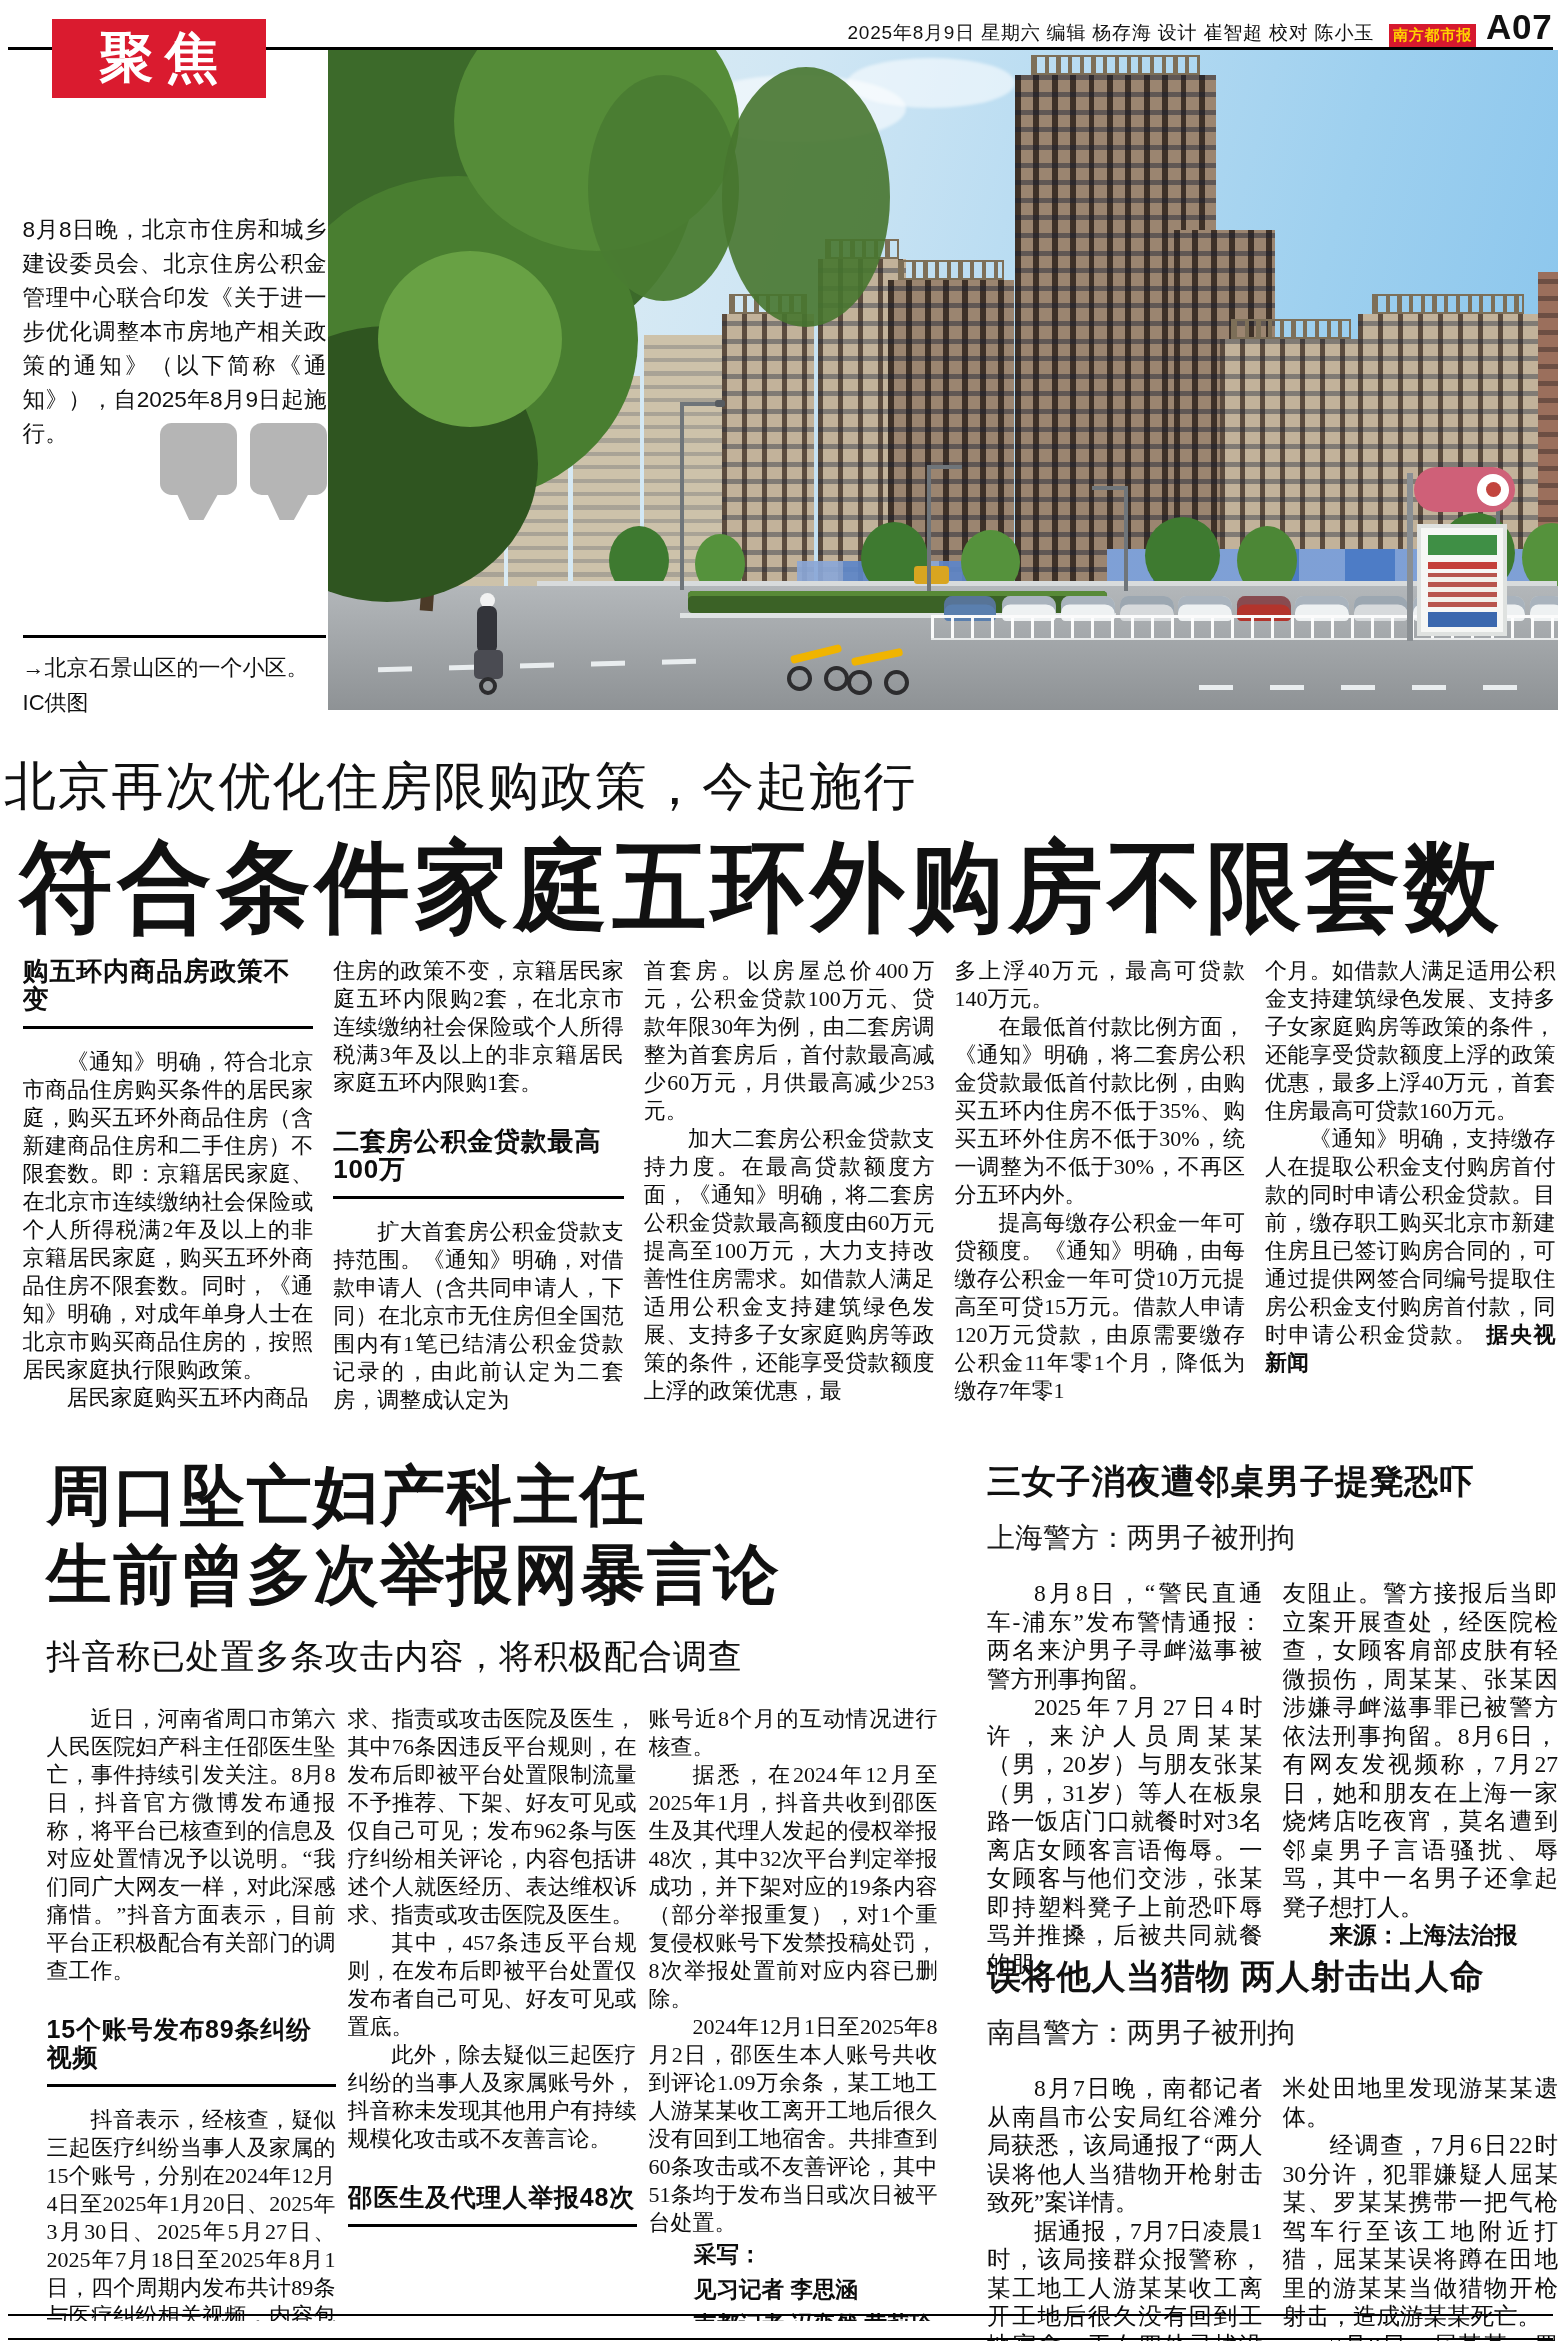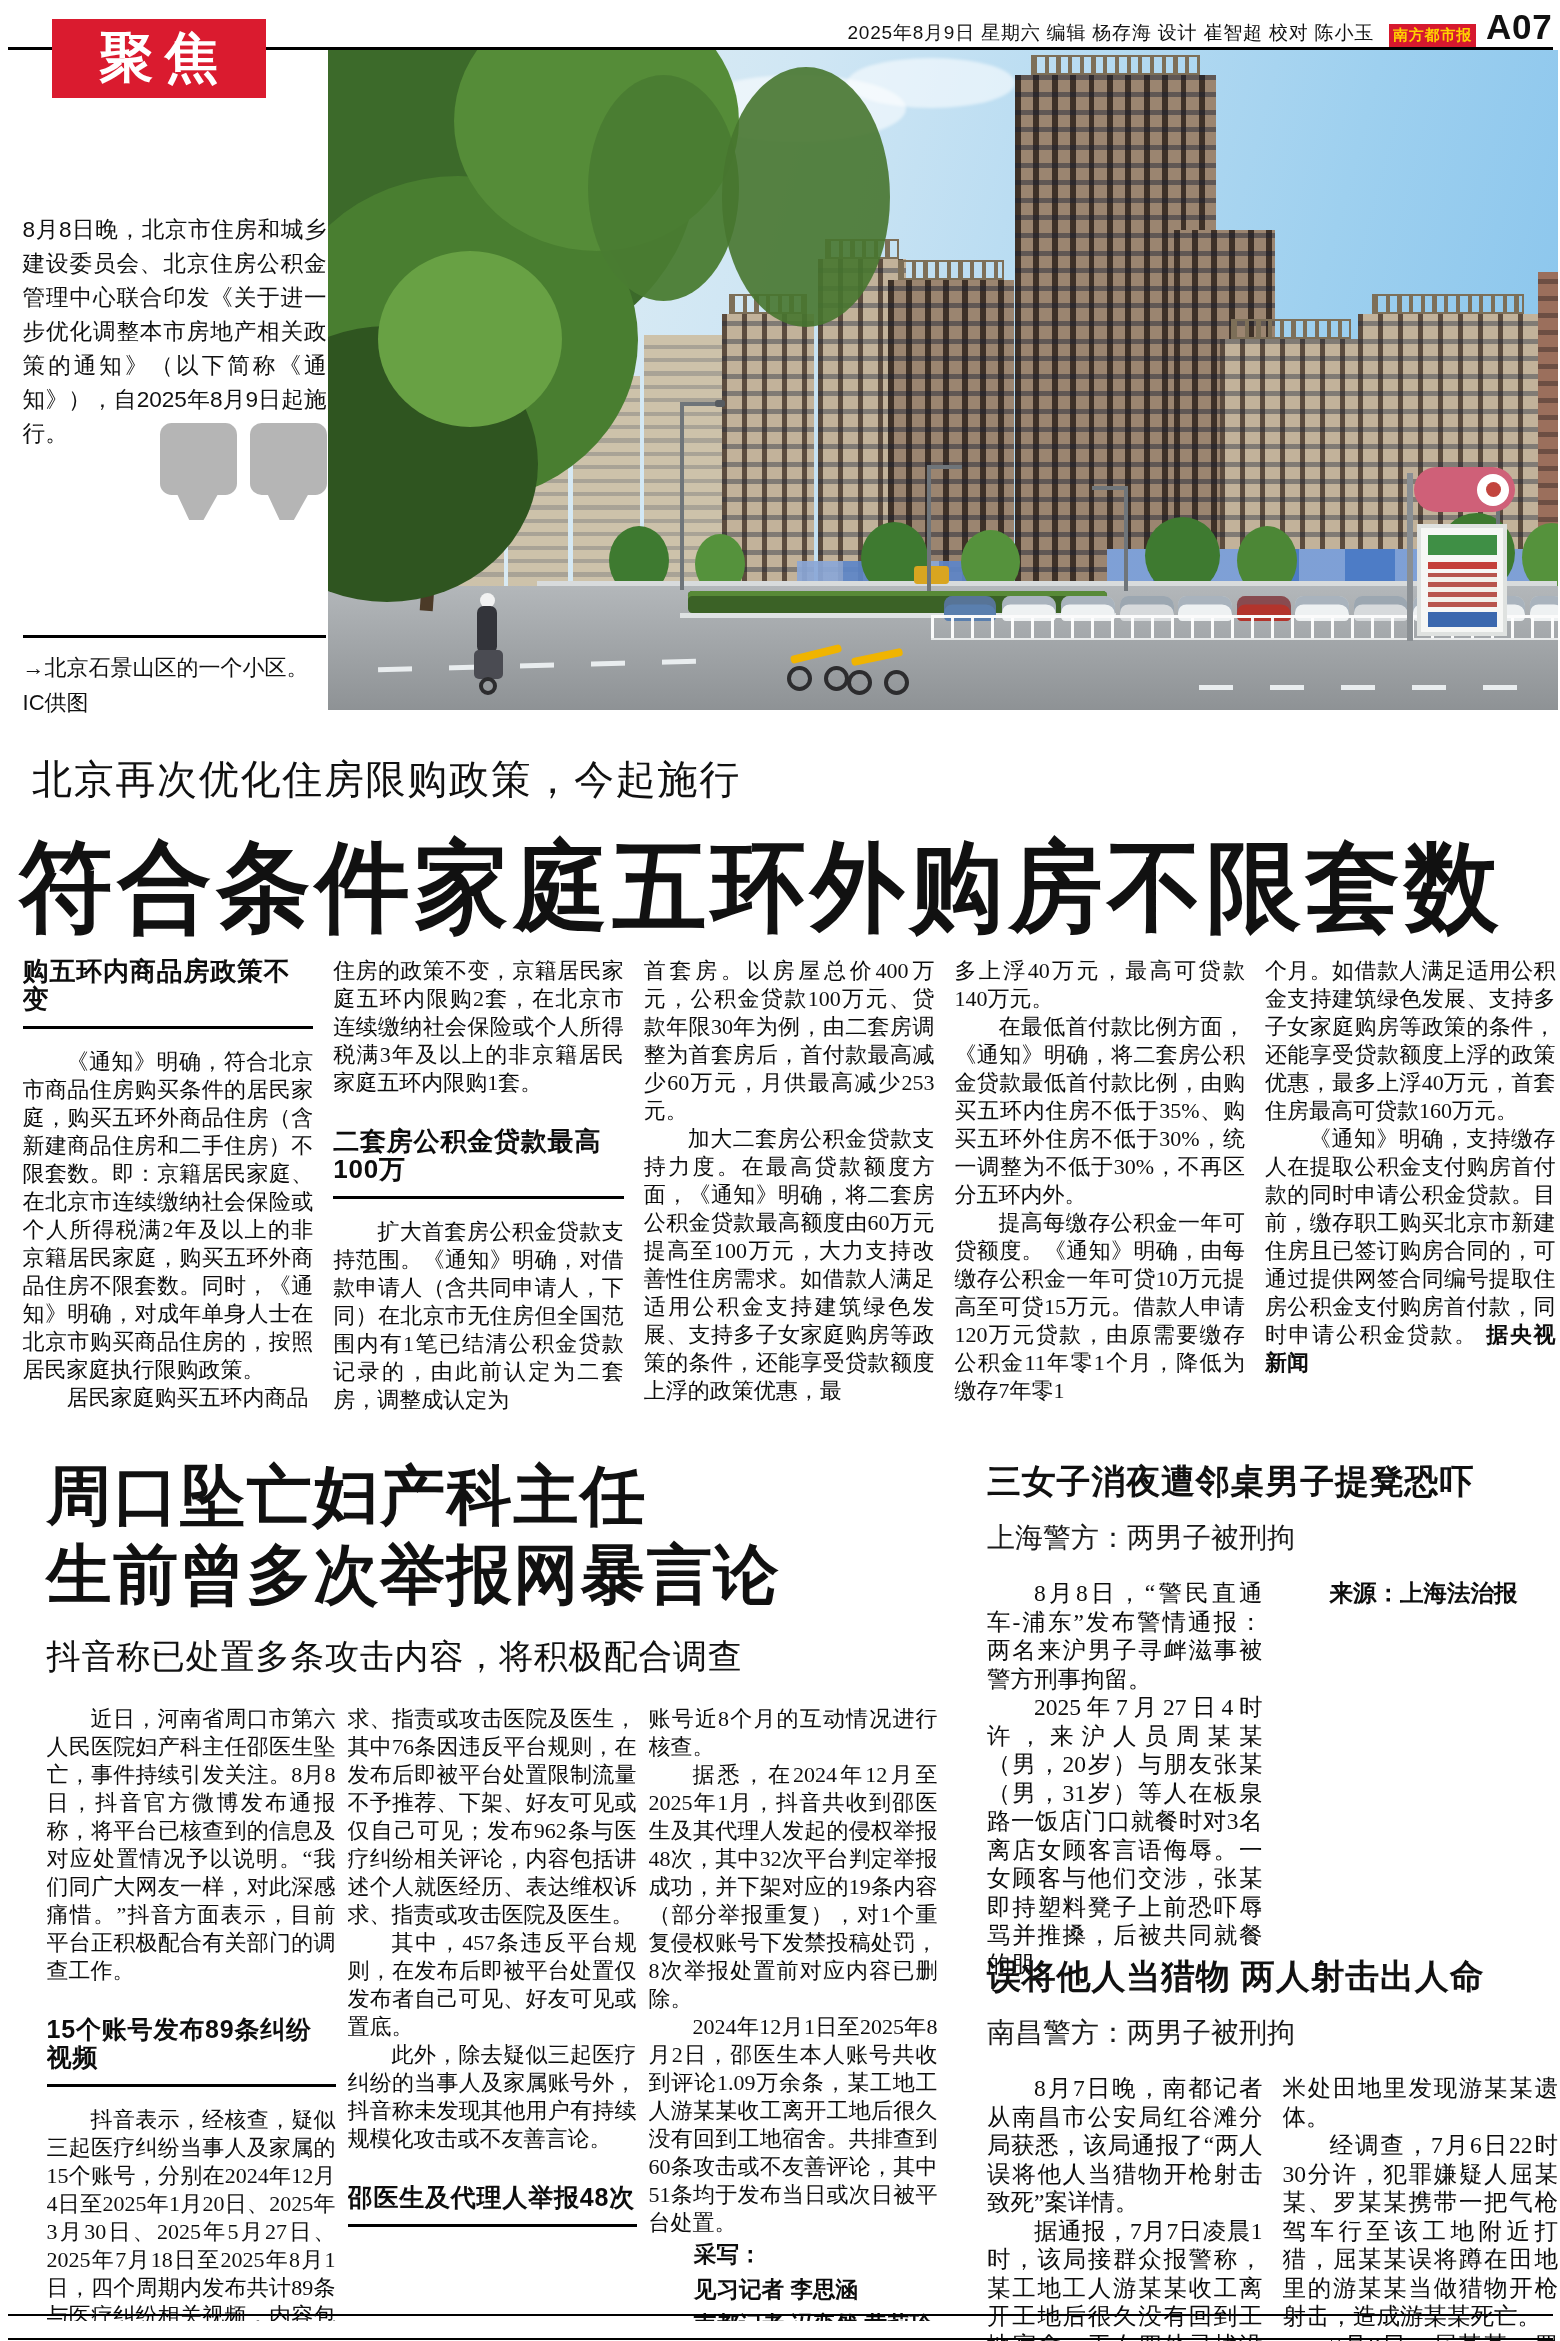"北京再次优化住房限购政策，今起施行" .kicker { font-size: 40px -> 52px; left: 32px -> 4px }
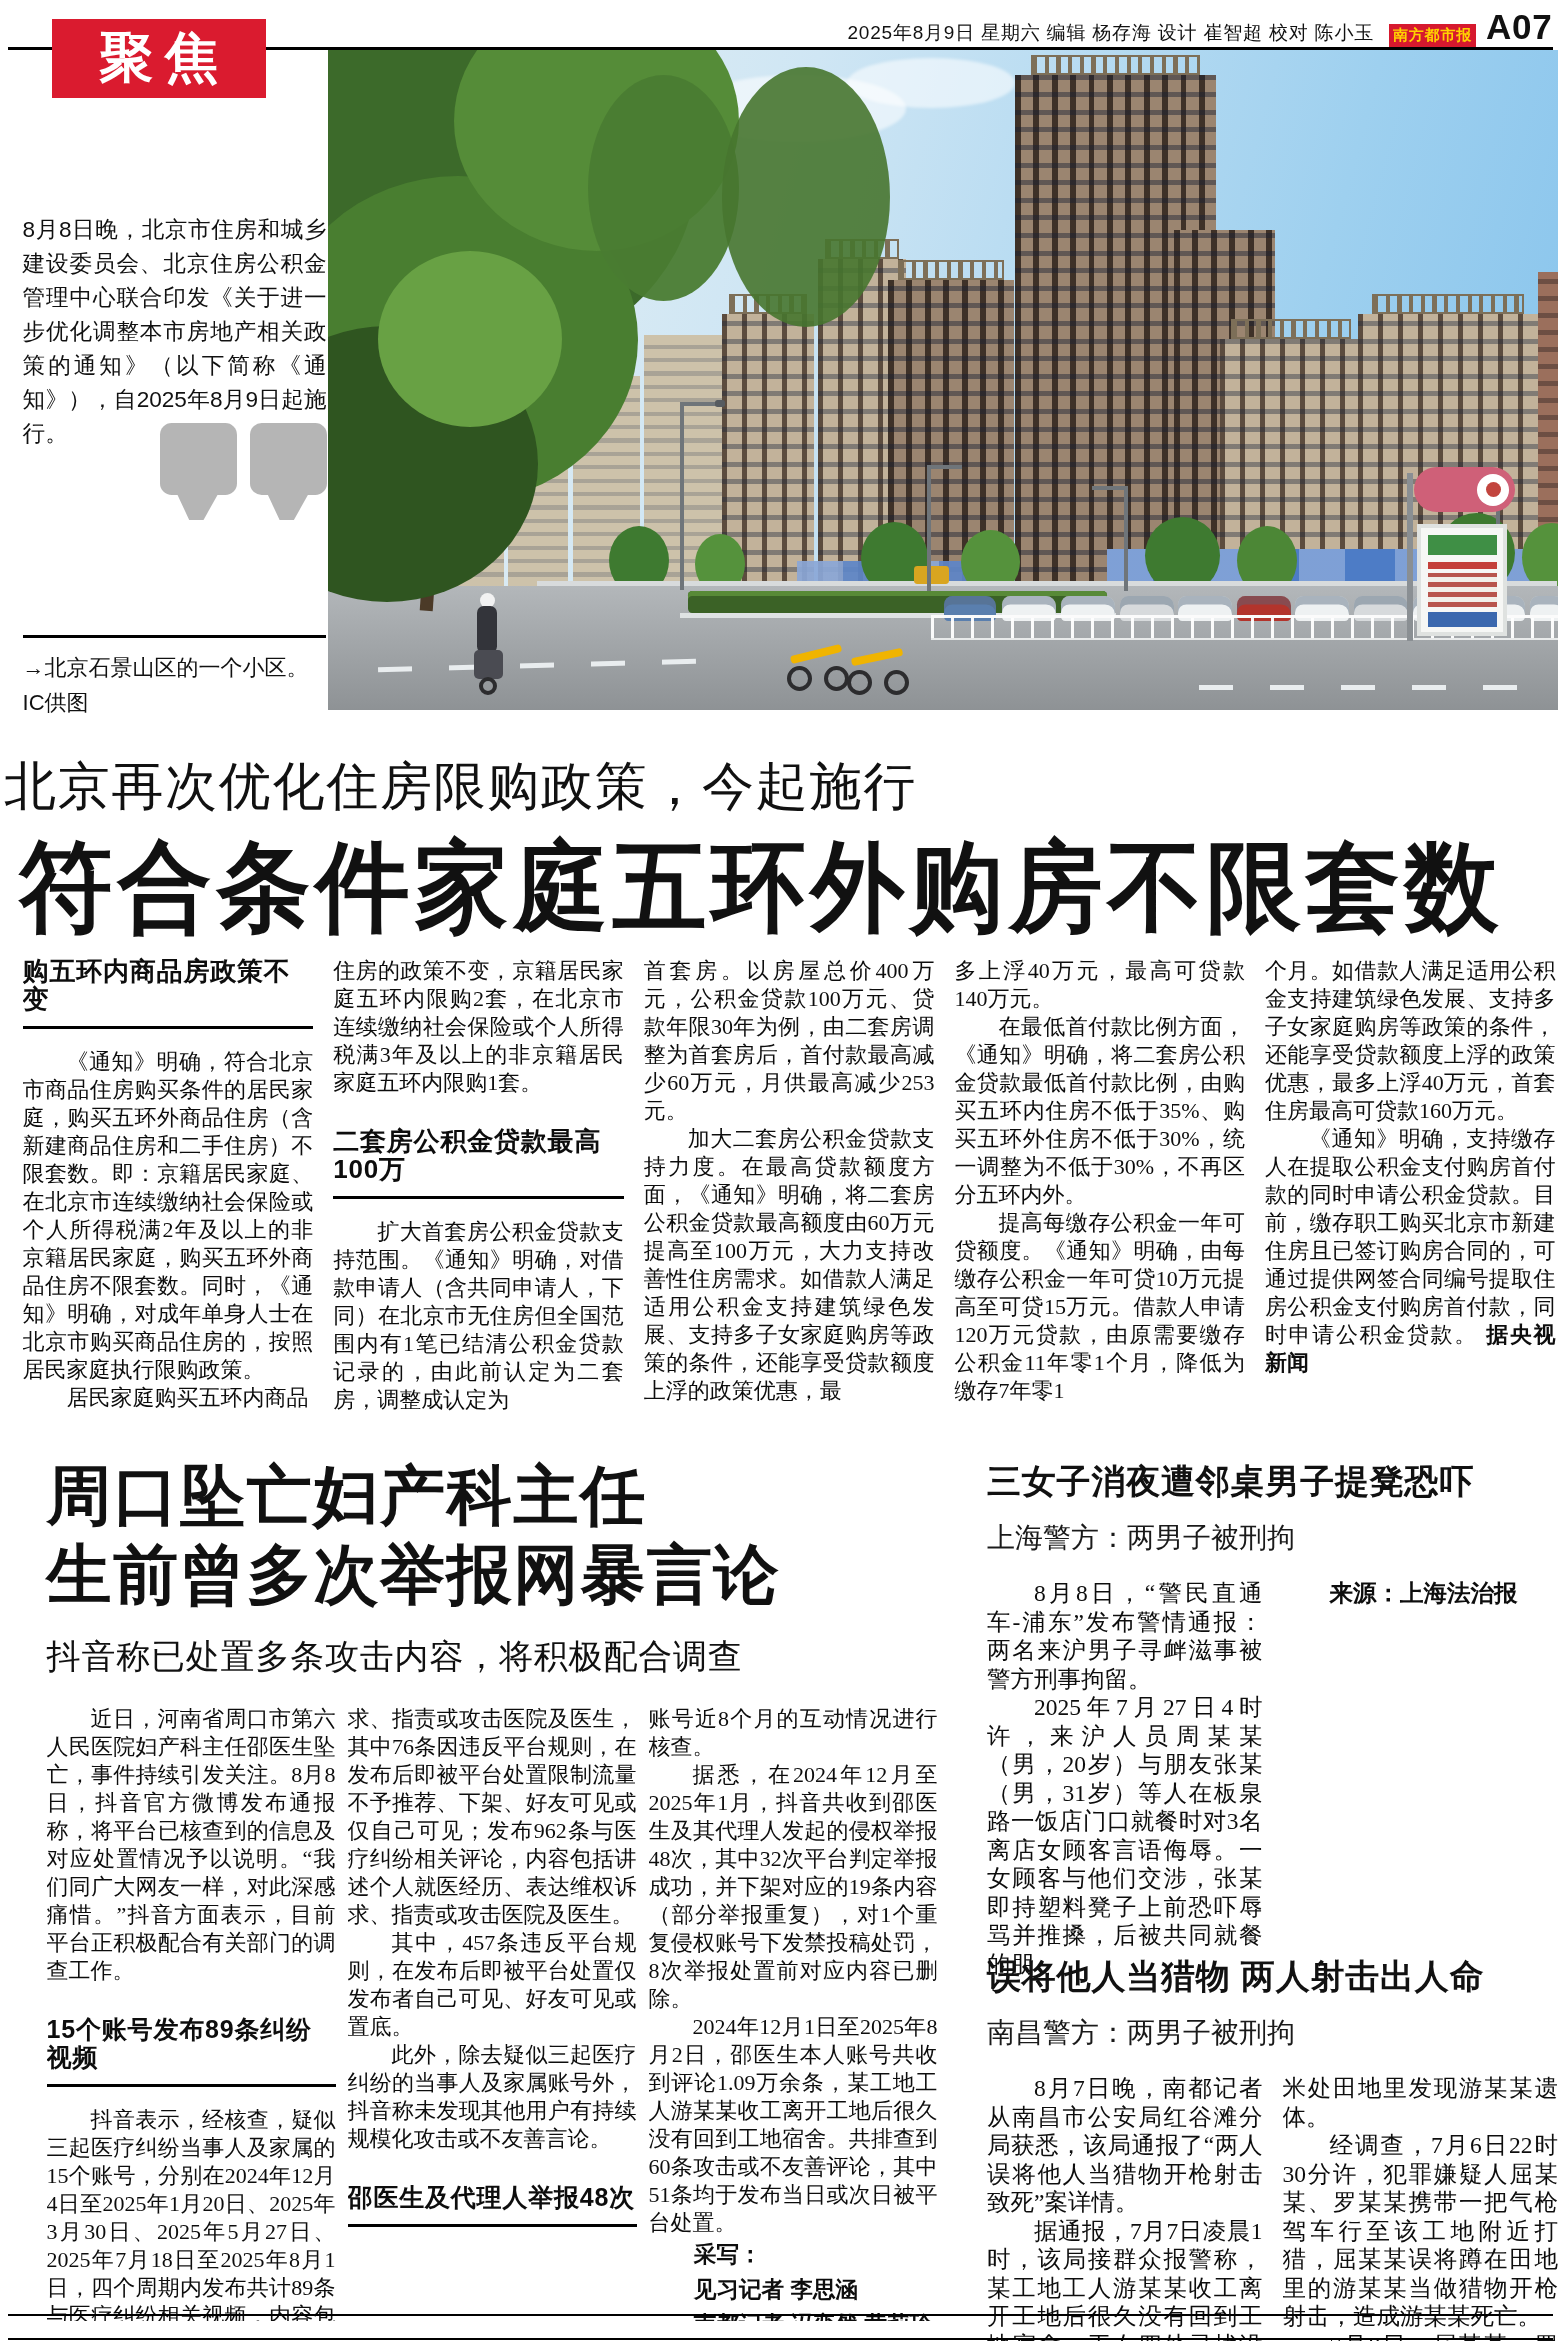"友阻止。警方接报后当即立案开展查处，经医院检查，女顾客肩部皮肤有轻微损伤，周某某" p { html: none -> <p>友阻止。警方接报后当即立案开展查处，经医院检查，女顾客肩部皮肤有轻微损伤，周某某、张某因涉嫌寻衅滋事罪已被警方依法刑事拘留。8月6日，有网友发视频称，7月27日，她和朋友在上海一家烧烤店吃夜宵，莫名遭到邻桌男子言语骚扰、辱骂，其中一名男子还拿起凳子想打人。</p> }
